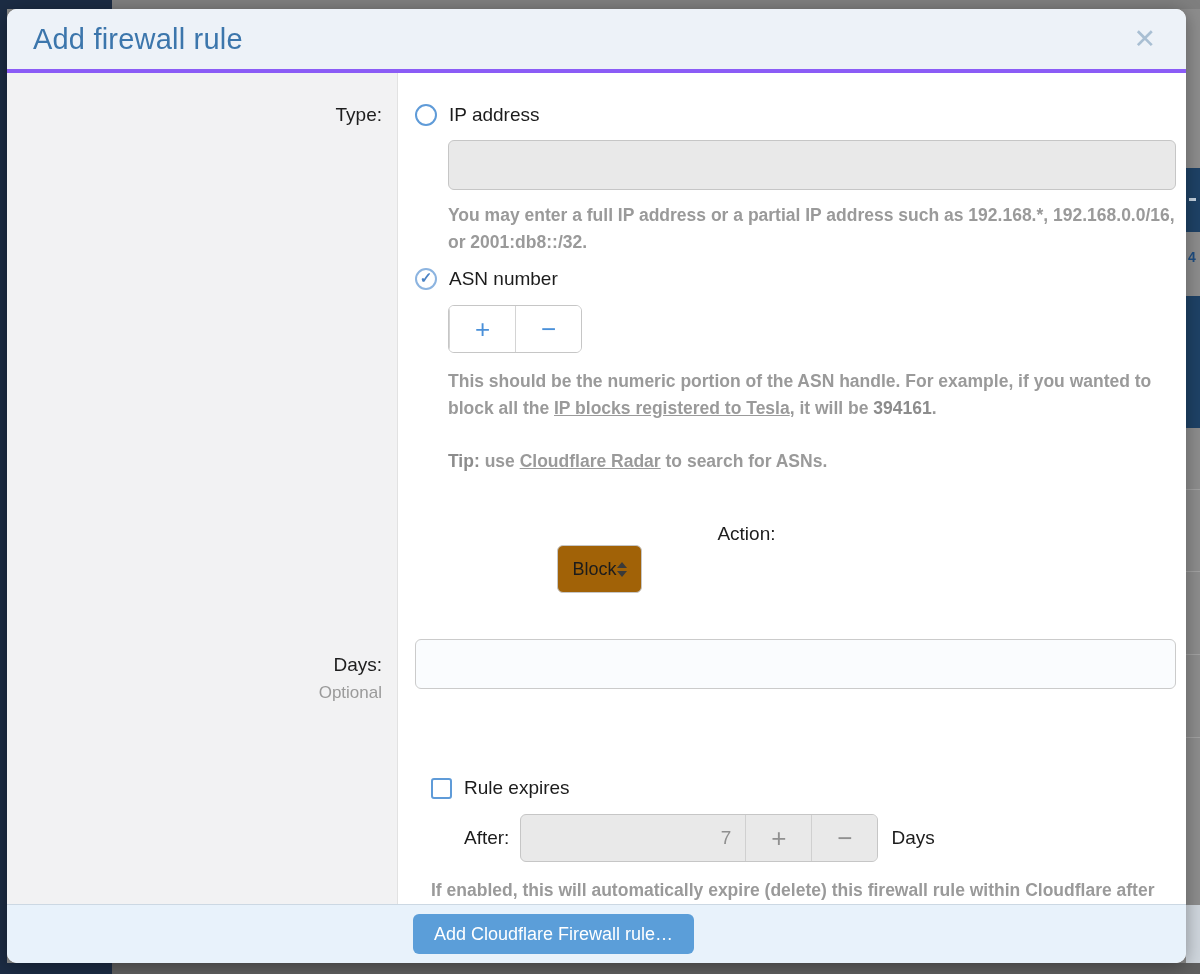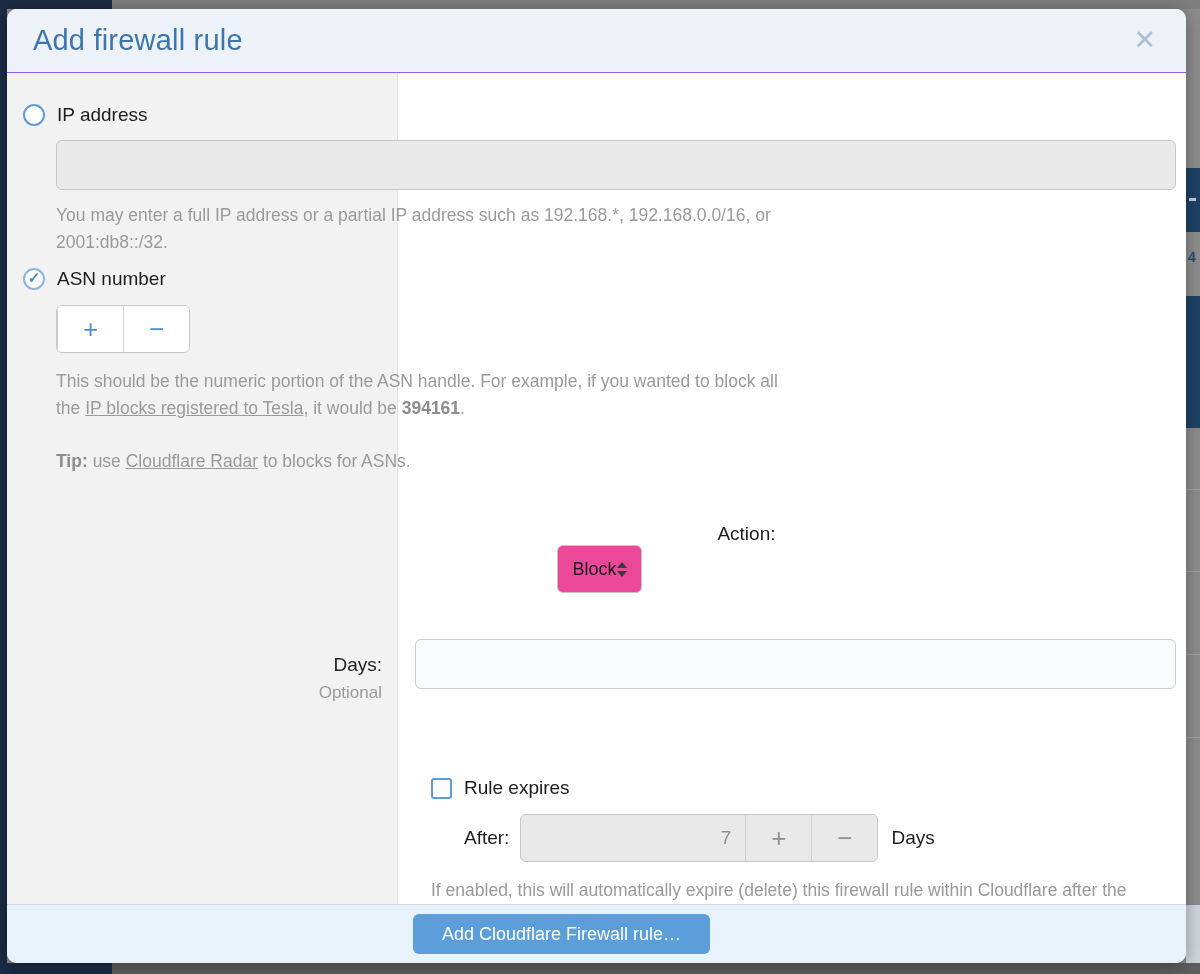"Add firewall rule" .modal-header { border-bottom: 1px solid #8b5cf6 -> 4px solid #8b5cf6 }
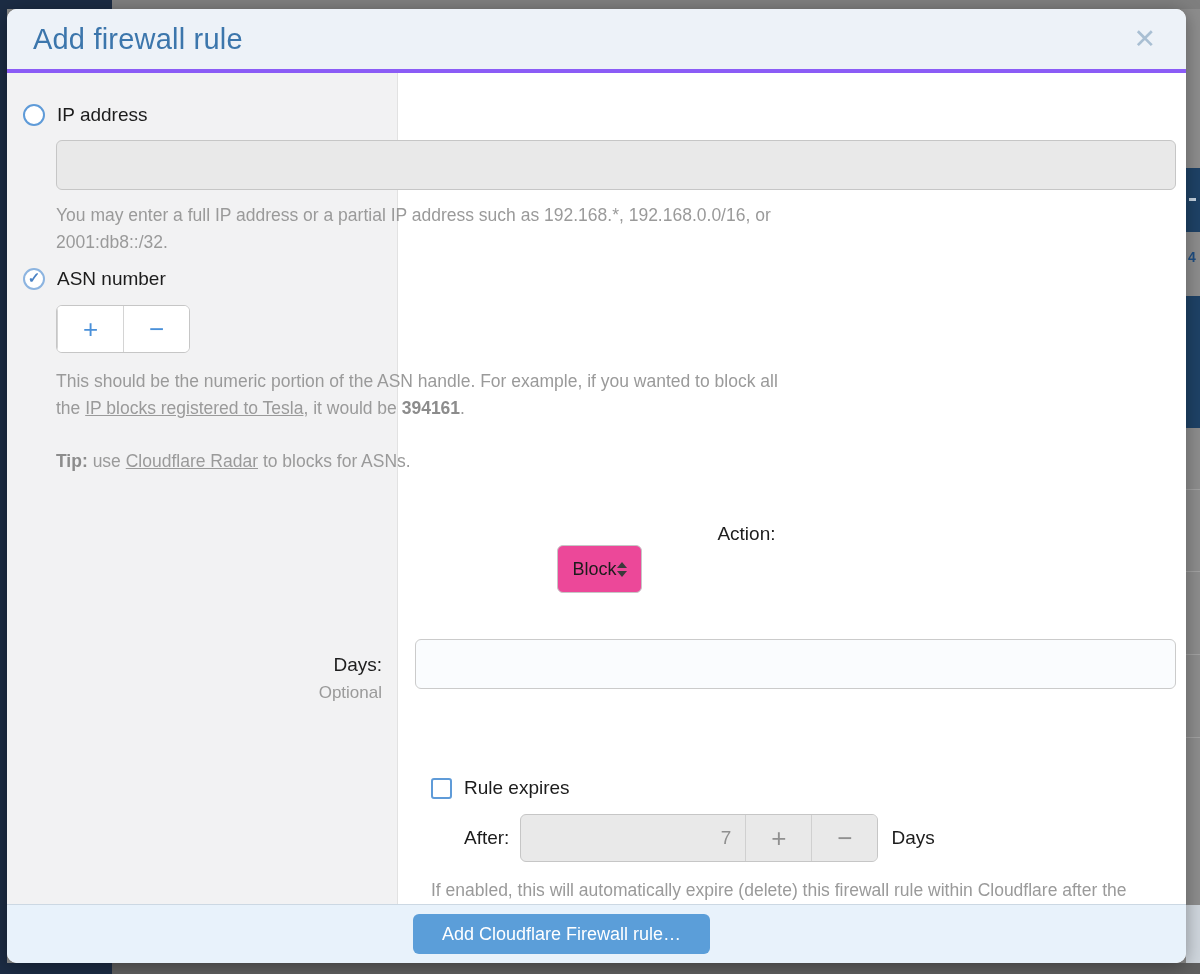"Type:" div.lbl { html: none -> <div>Type:</div> }
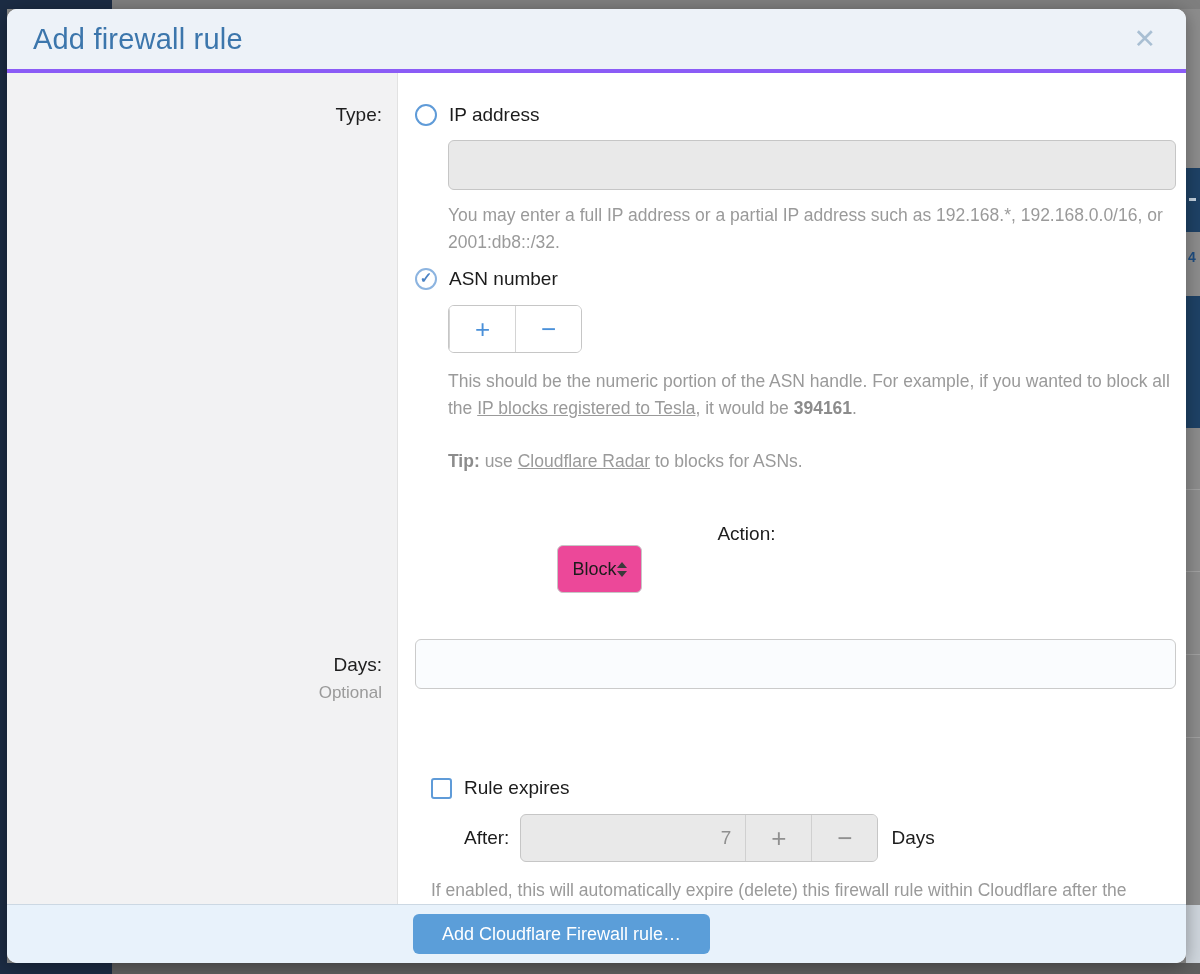"You may enter a full" .help { font-weight: none -> bold }
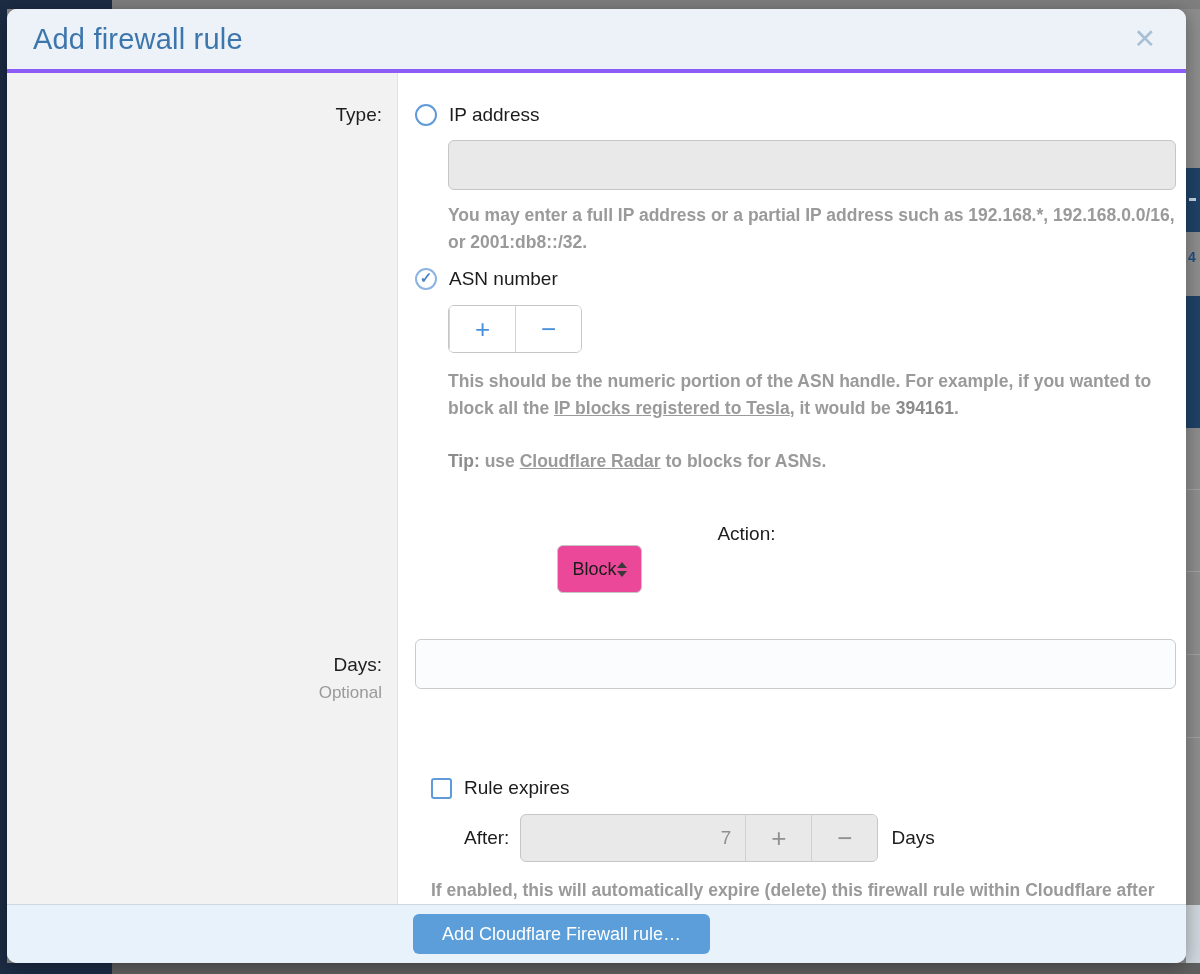", it would be" span { text: would -> will }
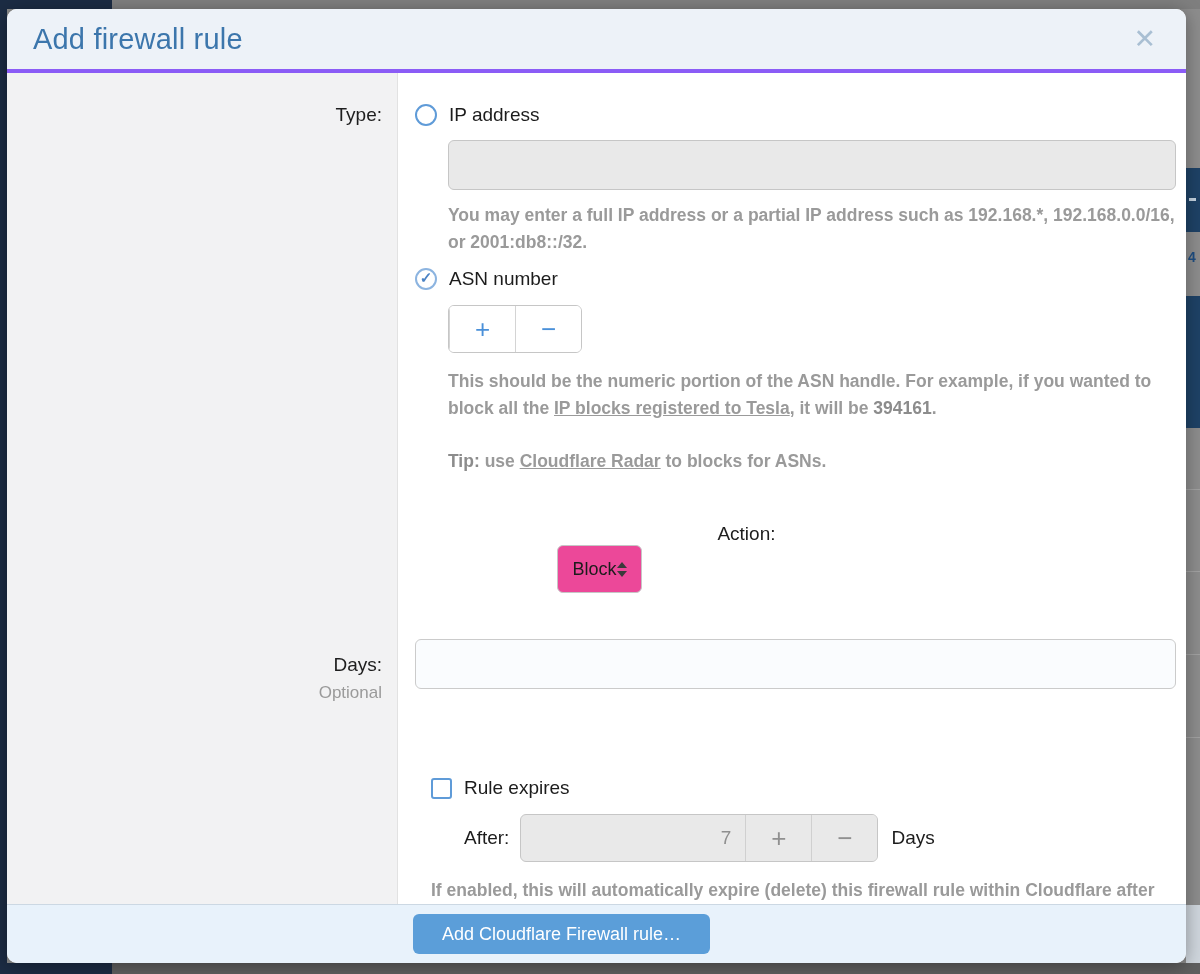"to blocks for ASNs." span { text: blocks -> search }
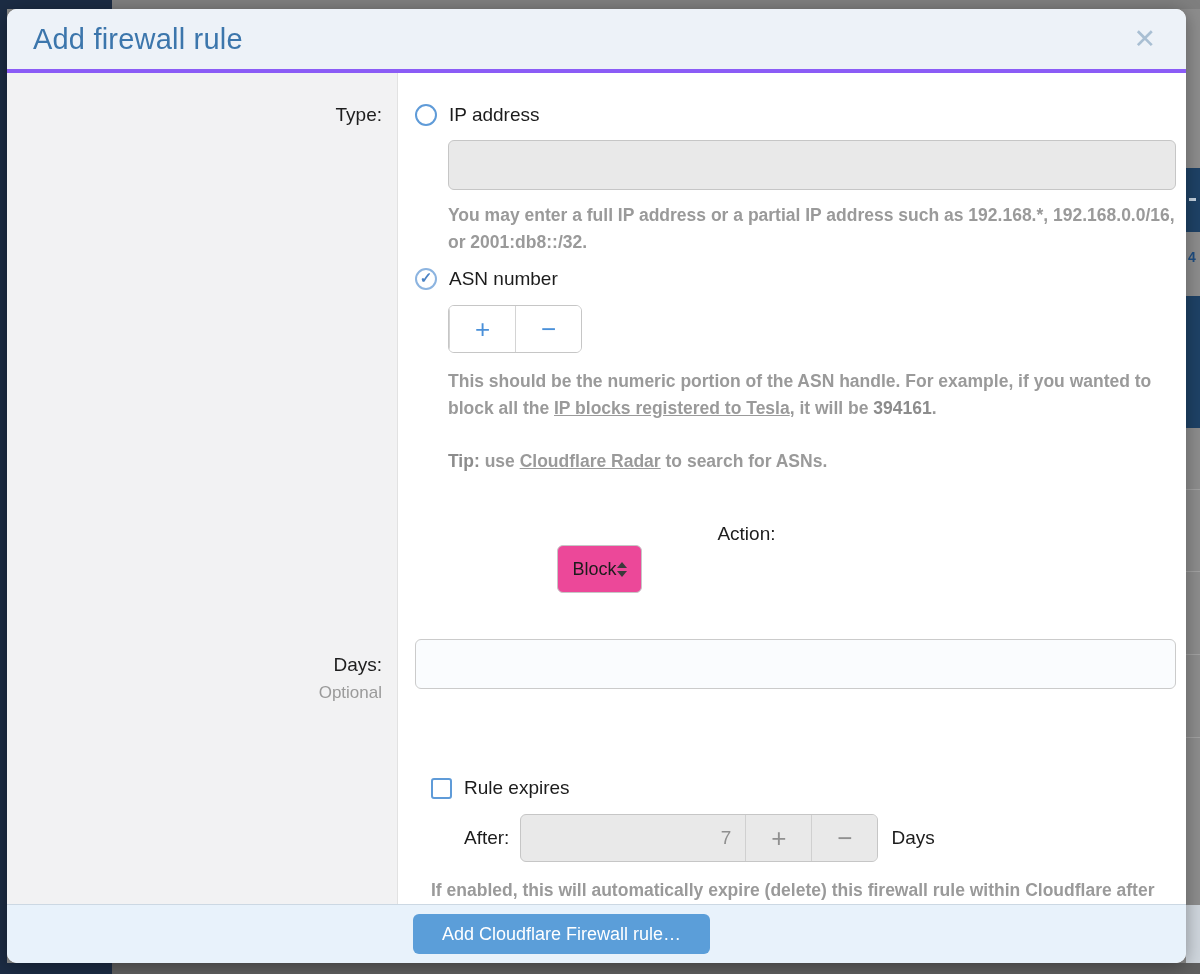"Block" .select { background: #ec4899 -> #a16207 }
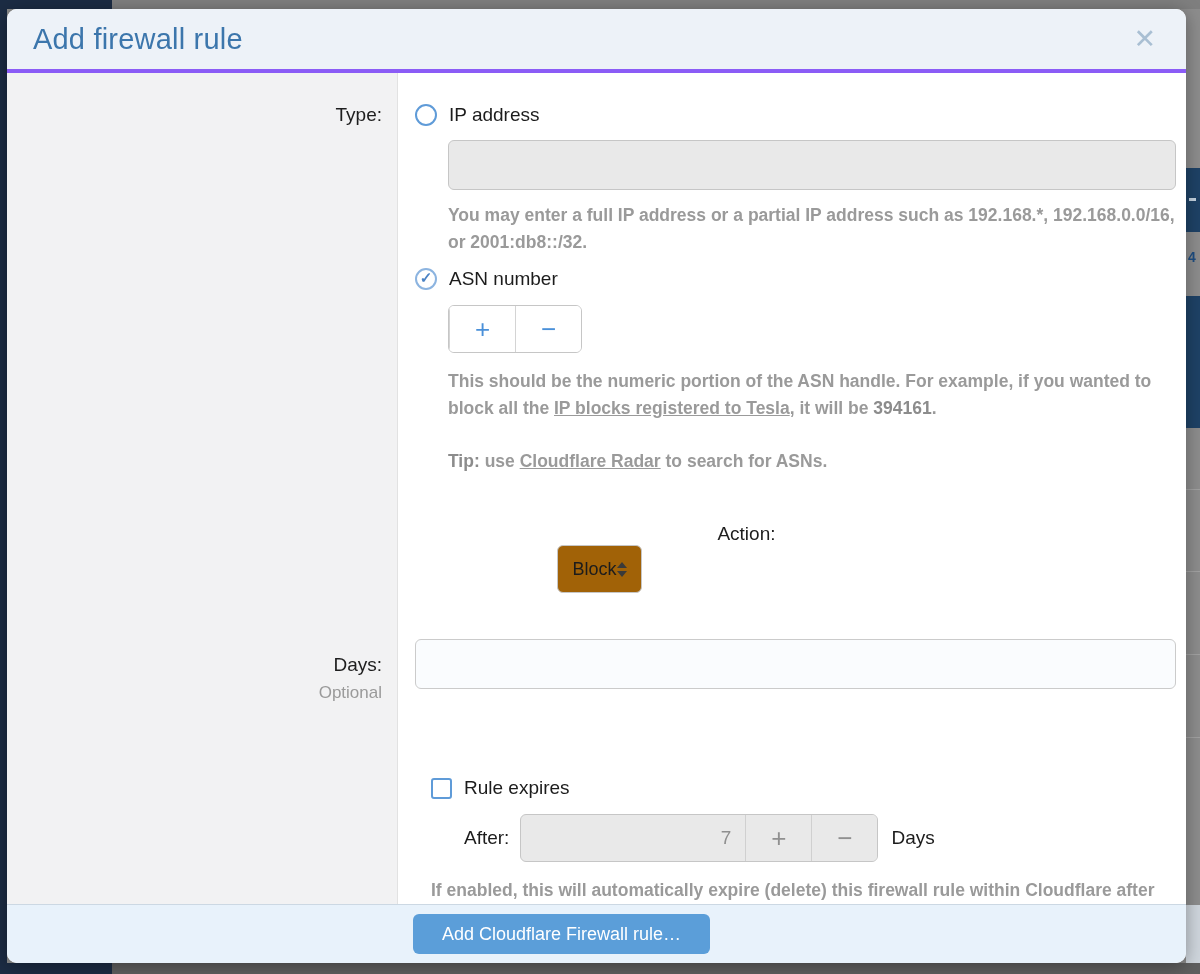"Add Cloudflare Firewall rule…" .submit-btn { padding: 0 29px -> 0 21px }
